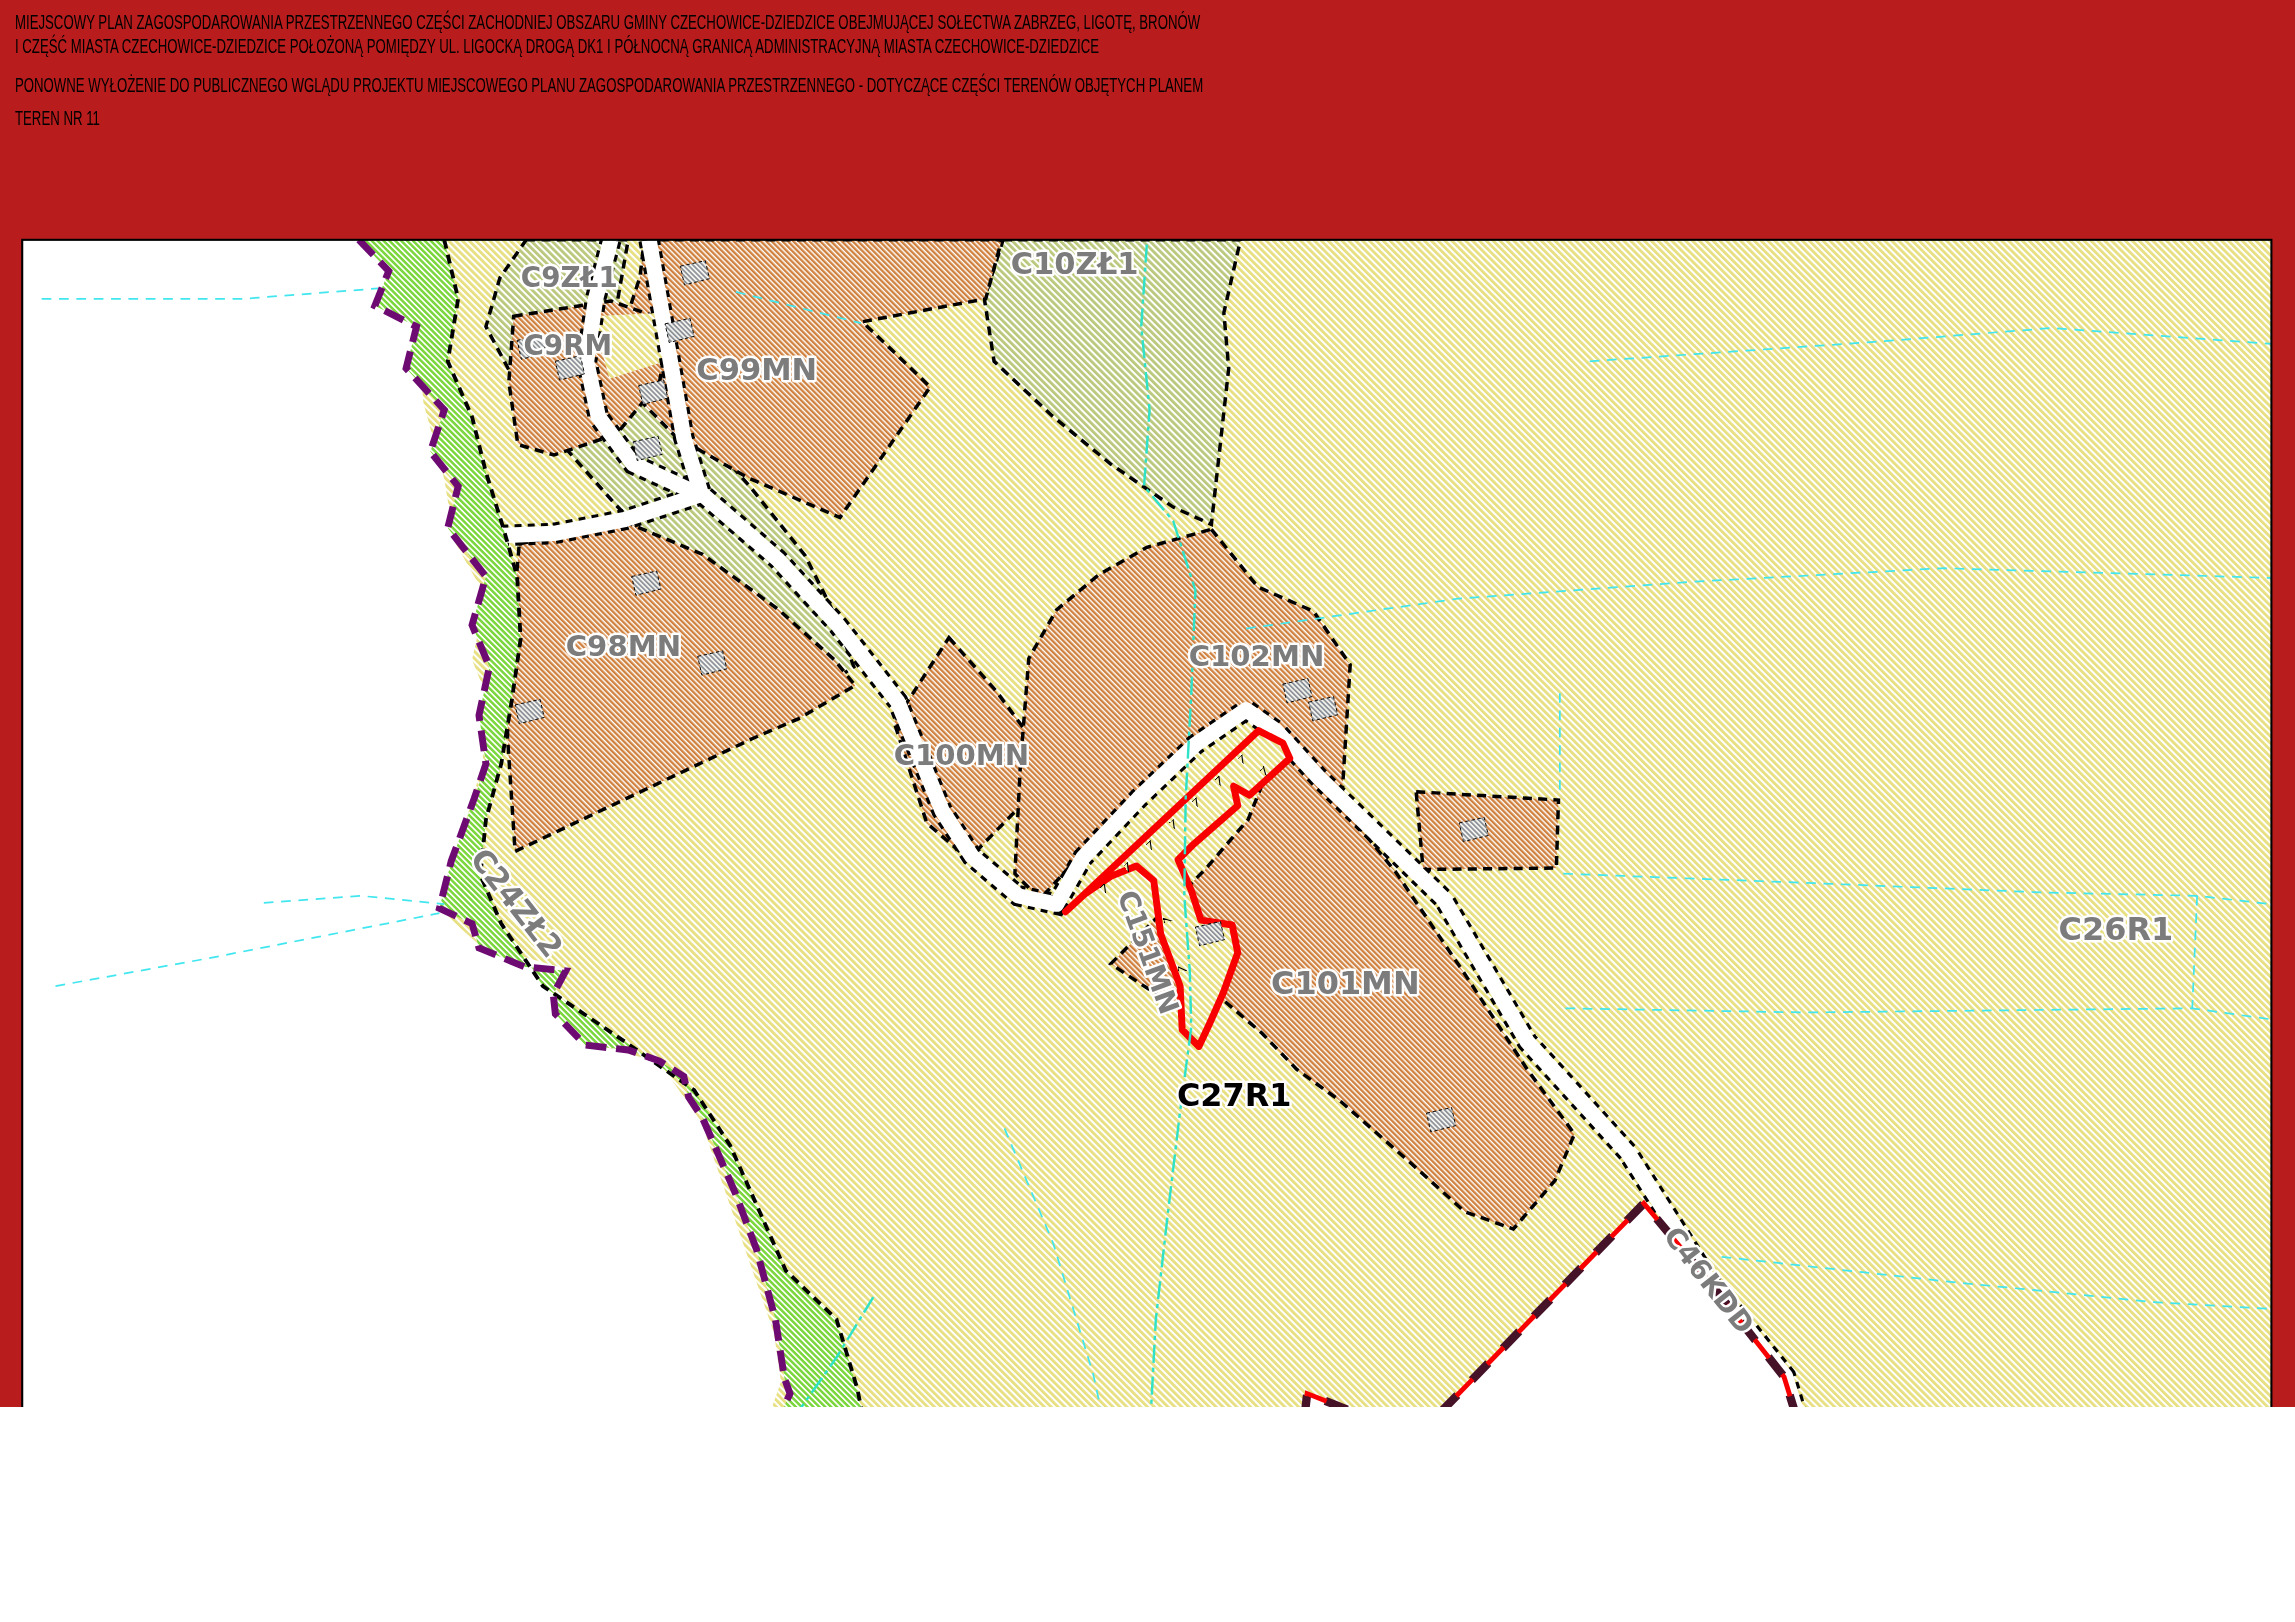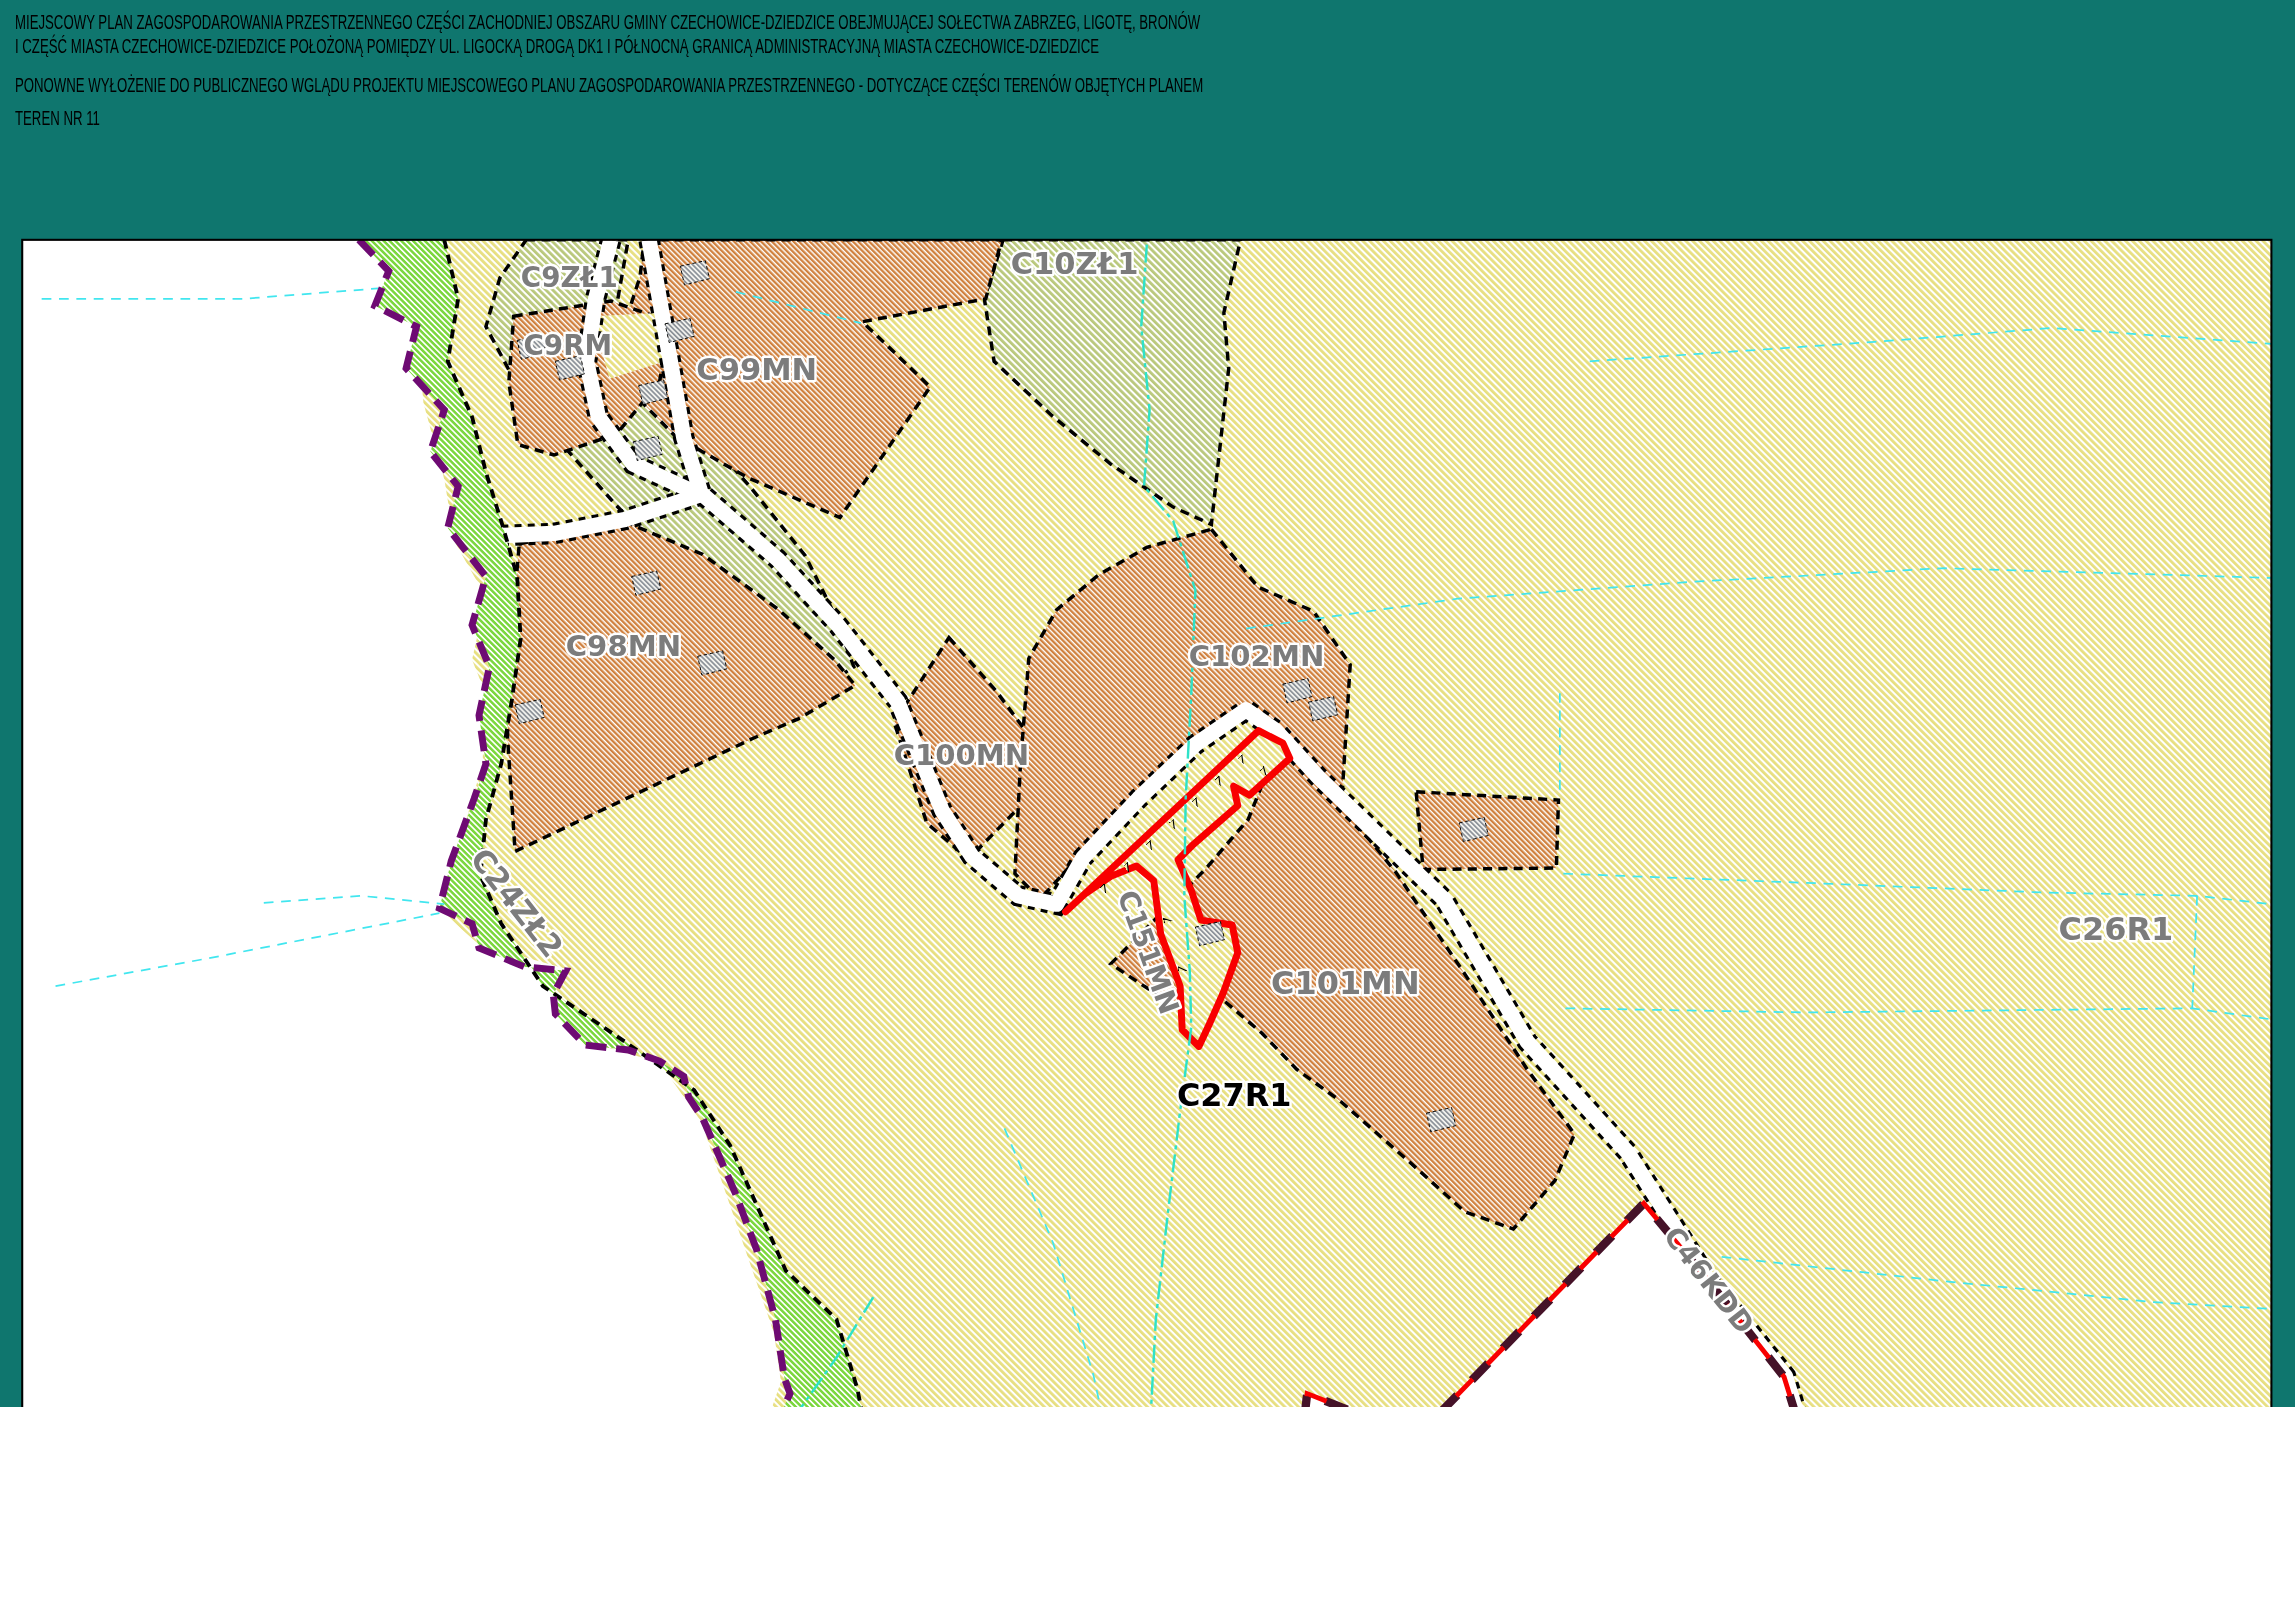"MIEJSCOWY PLAN ZAGOSPODAROWANIA" .screen { background: #0f766e -> #b91c1c }
